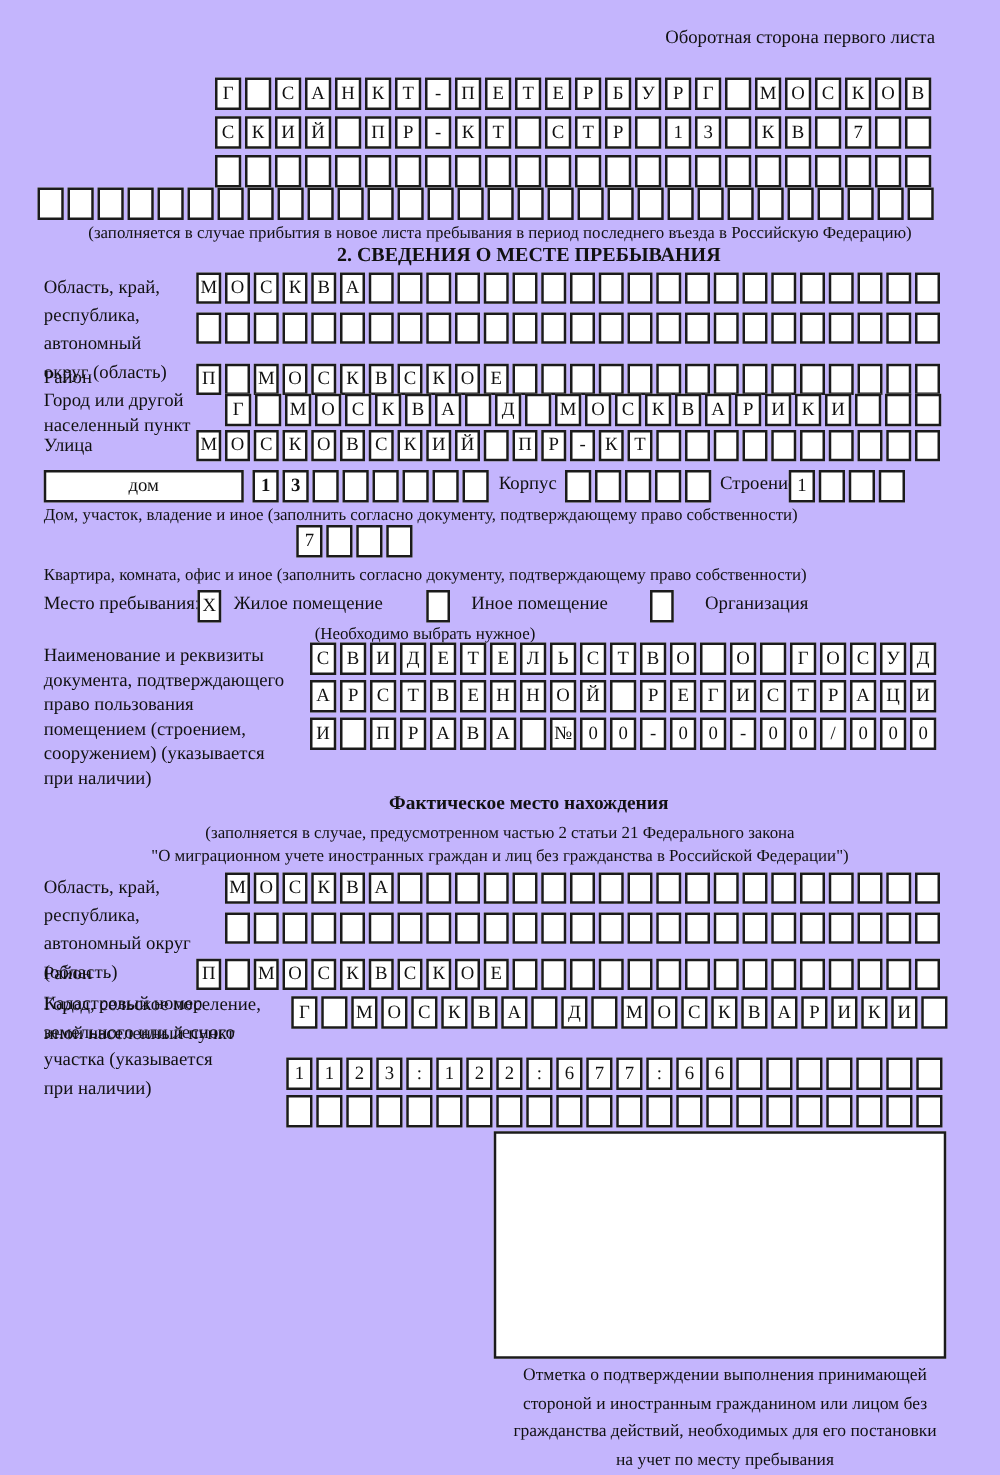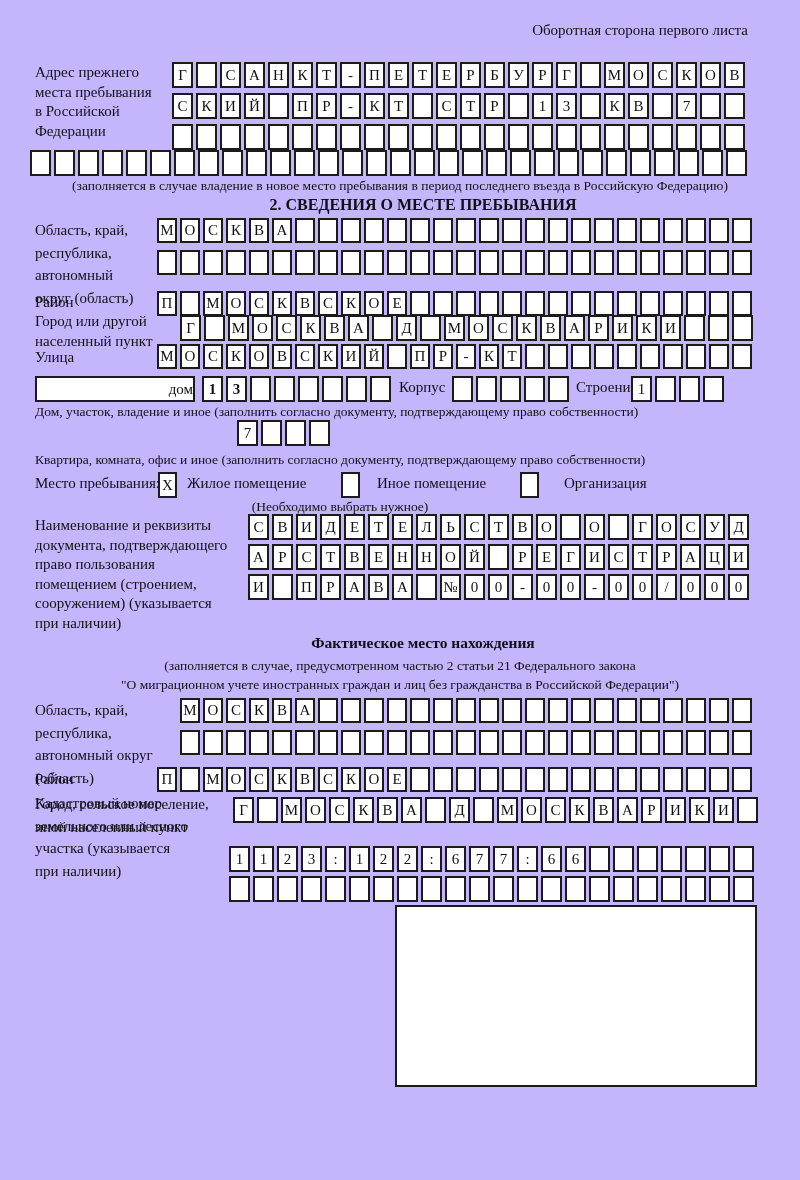"Адрес прежнего" div.label { html: <div>Адрес прежнего места пребывания в Российской Федерации</div> -> none }
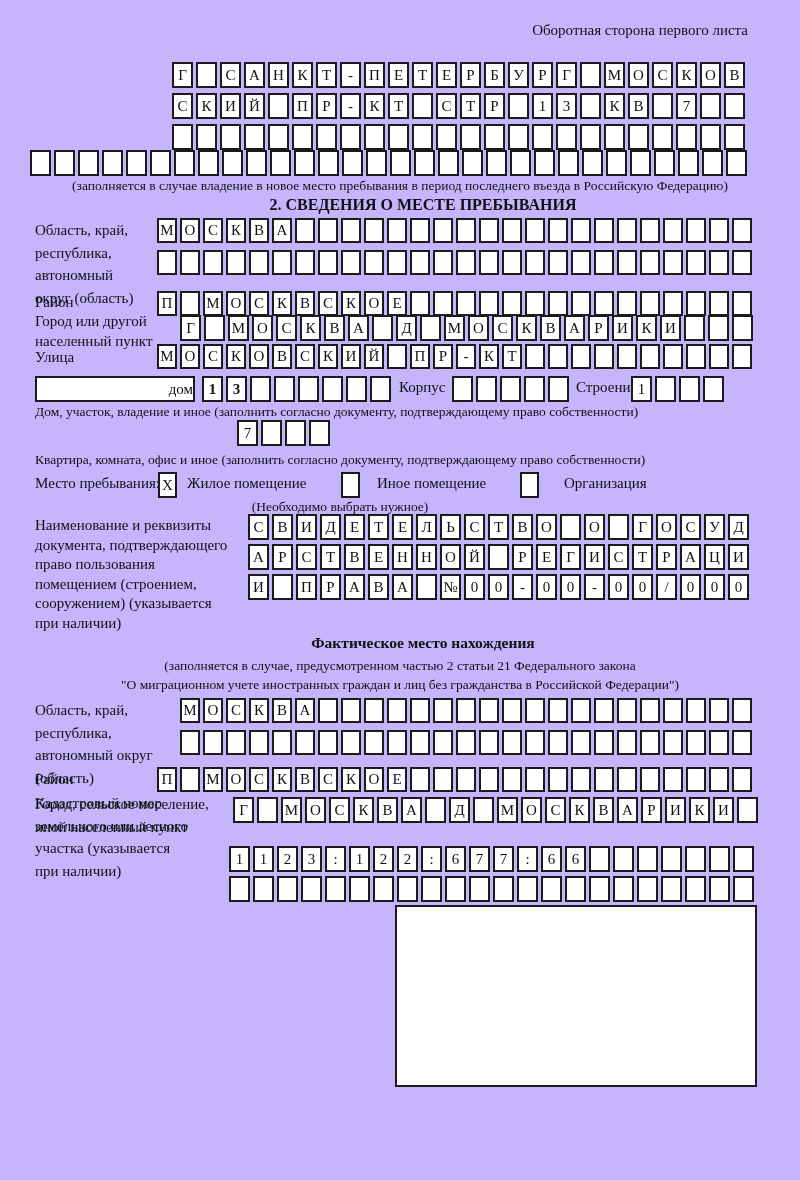"(заполняется в случае владение в" div.caption { text: владение в новое место -> прибытия в новое листа }
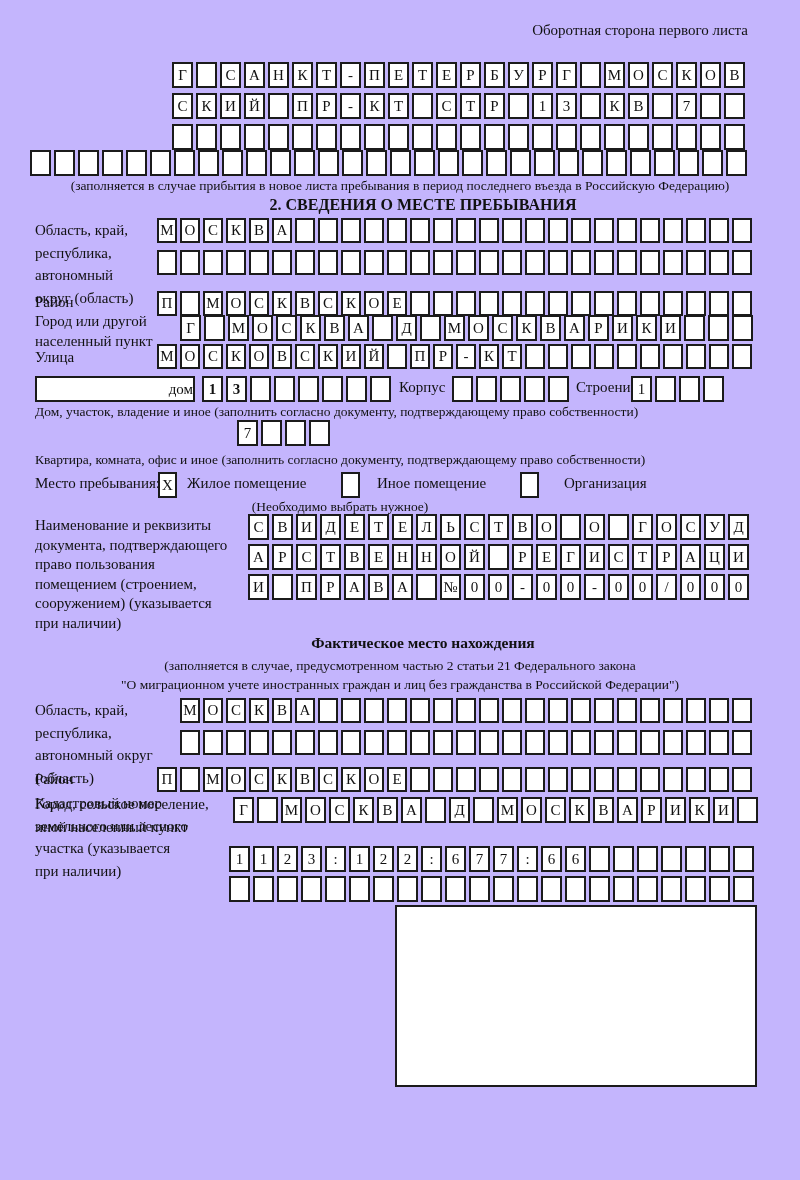"дом" .widebox { text-align: right -> center }
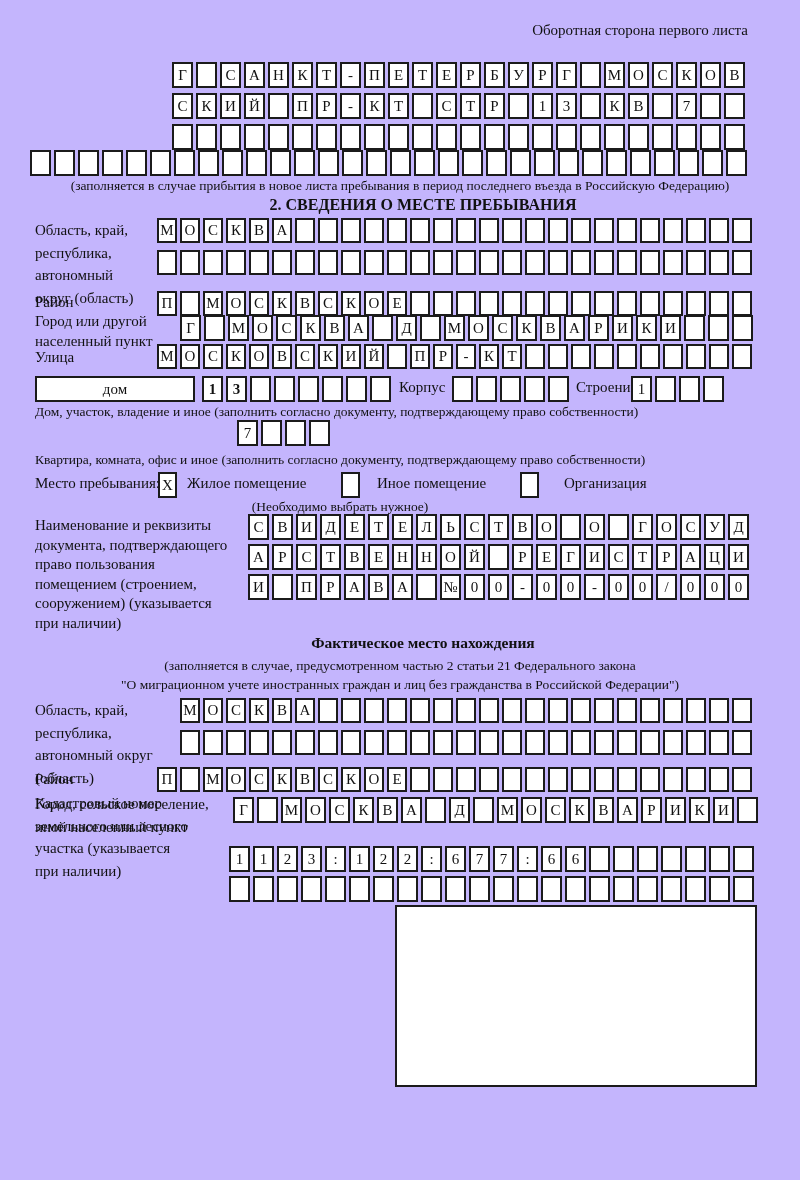"Отметка о подтверждении выполнения" div.caption { html: none -> <div>Отметка о подтверждении выполнения принимающей стороной и иностранным гражданином или лицом без гражданства действий, необходимых для его постановки на учет по месту пребывания</div> }
